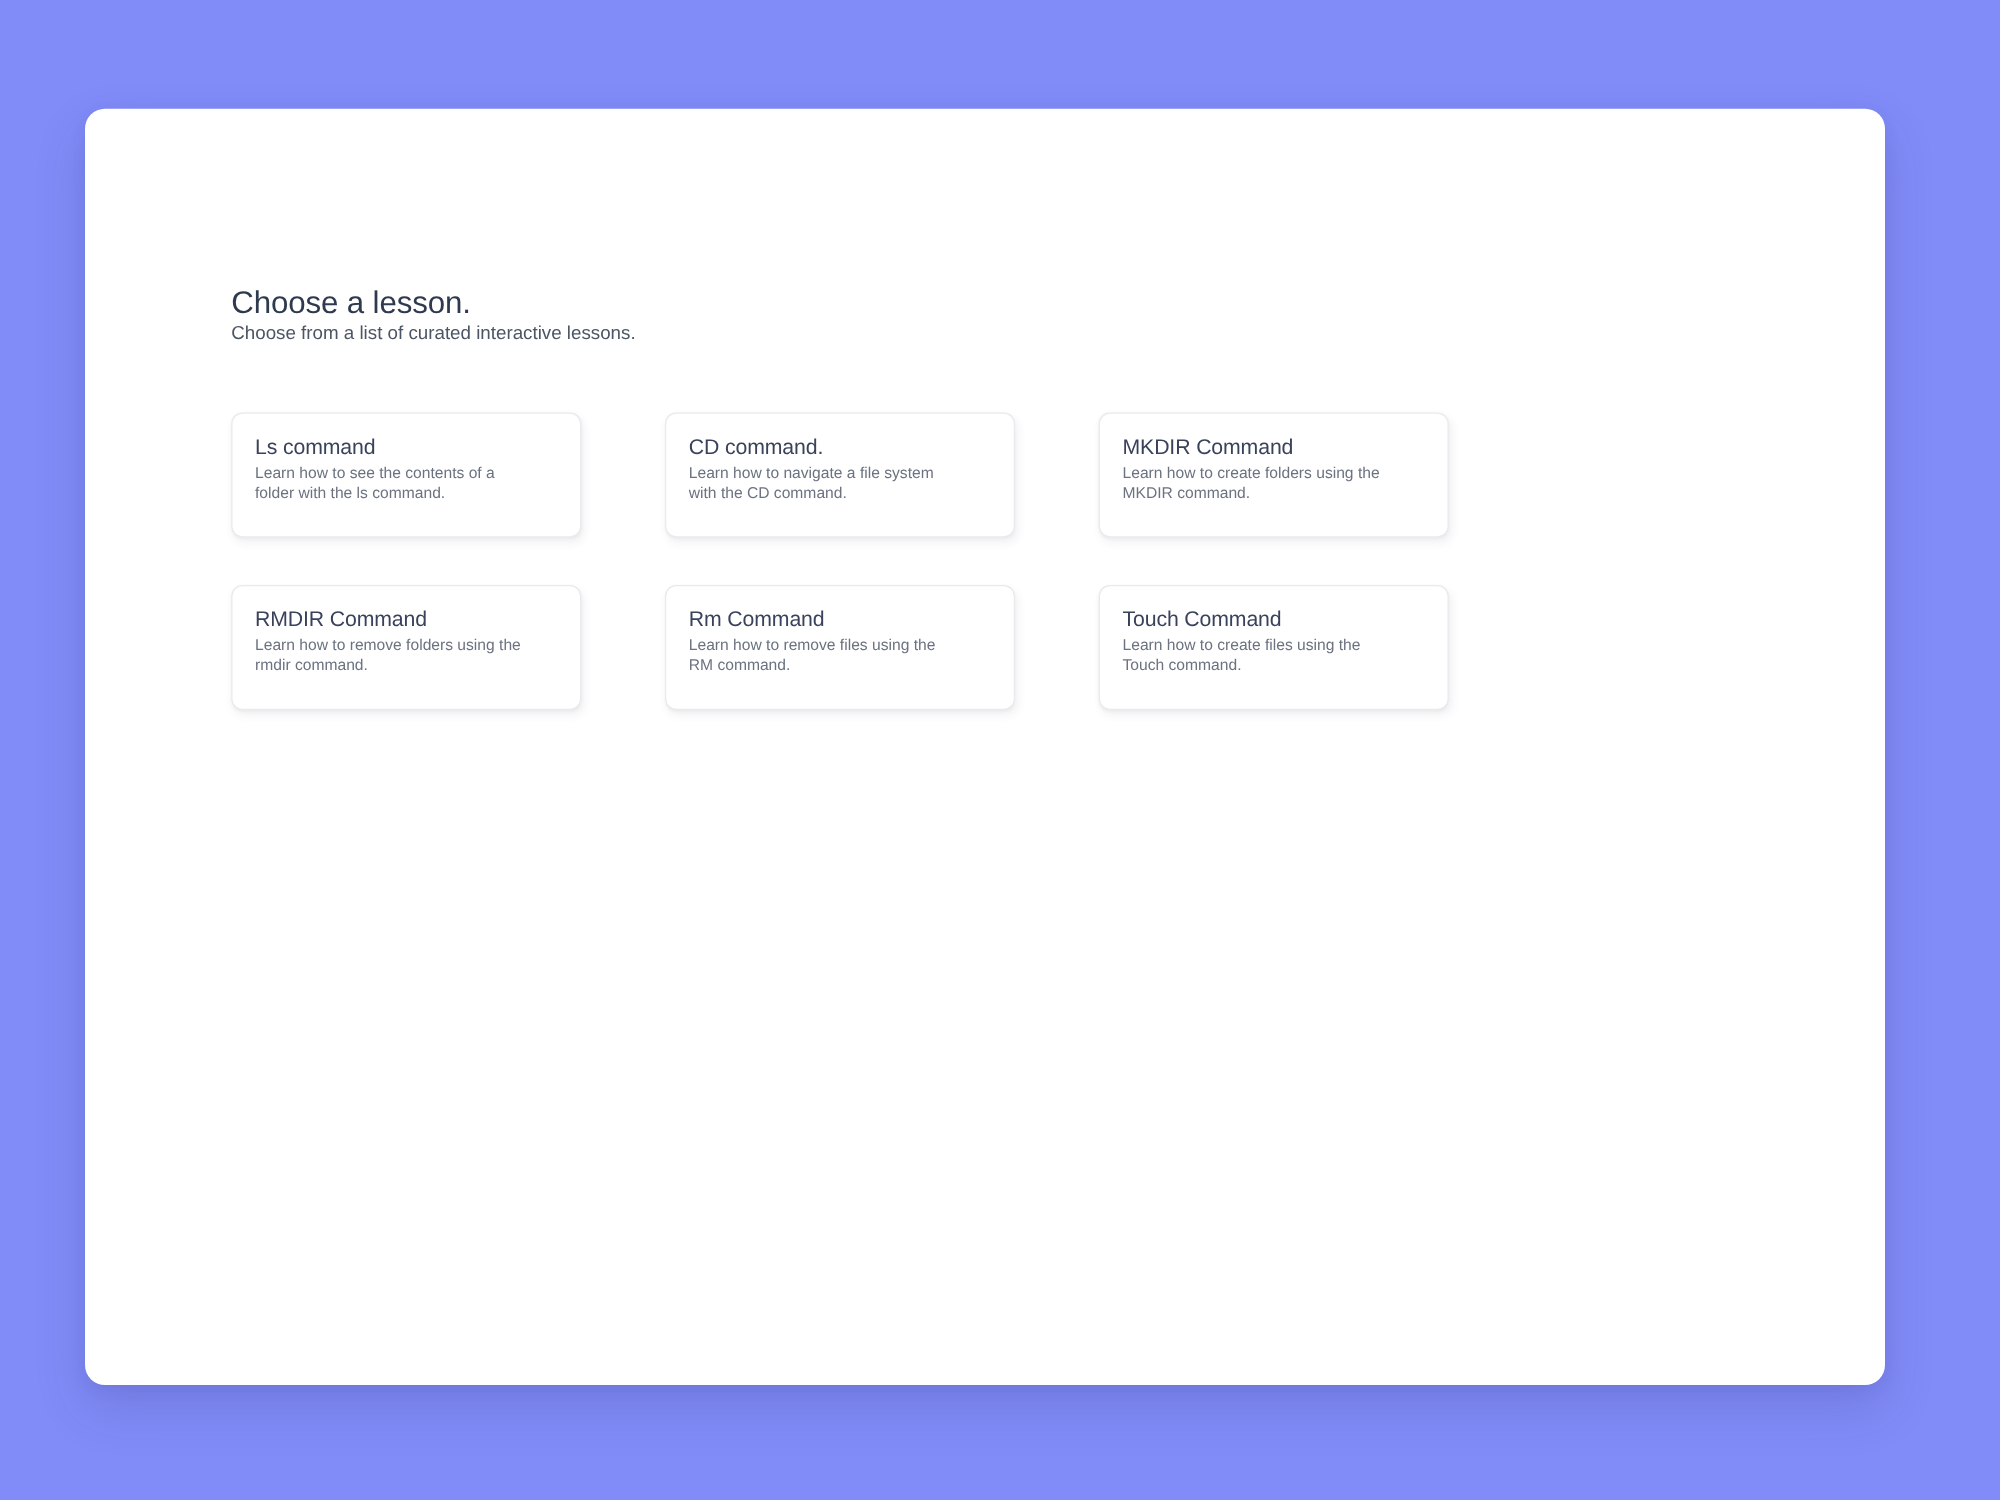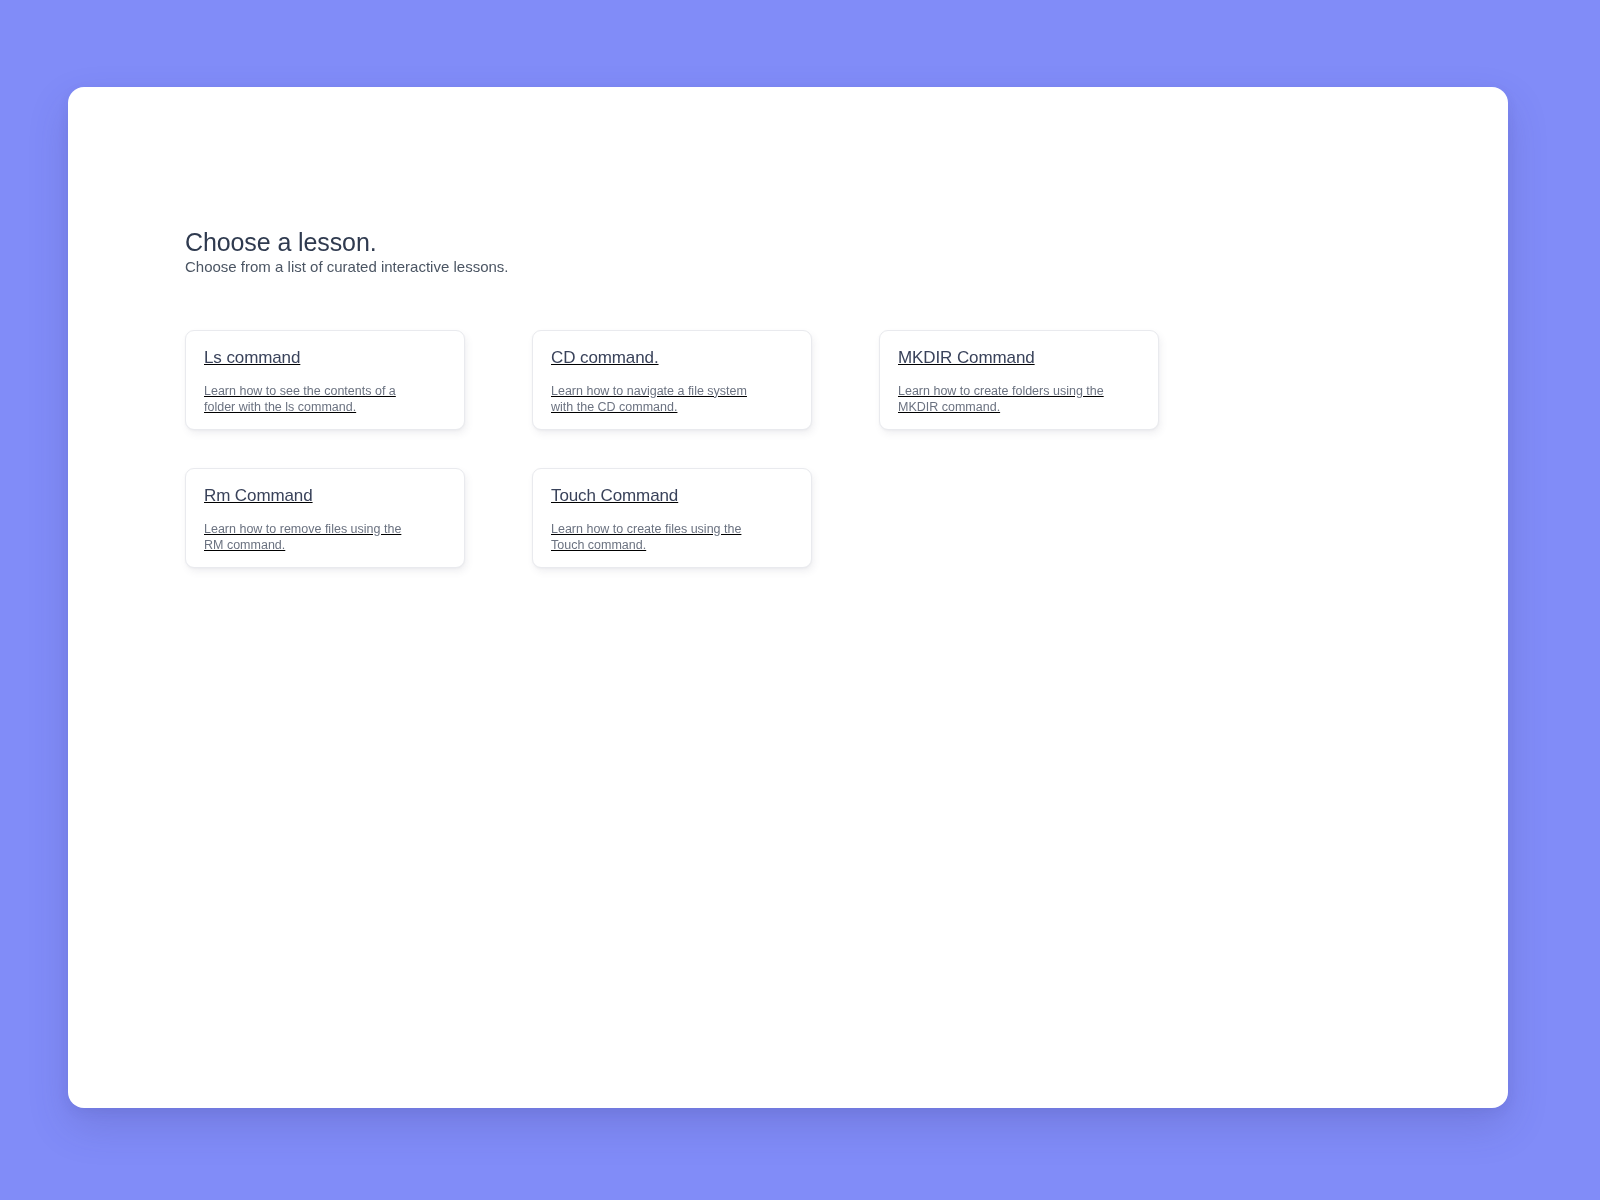"Ls command" .lesson-card { text-decoration: underline -> none }
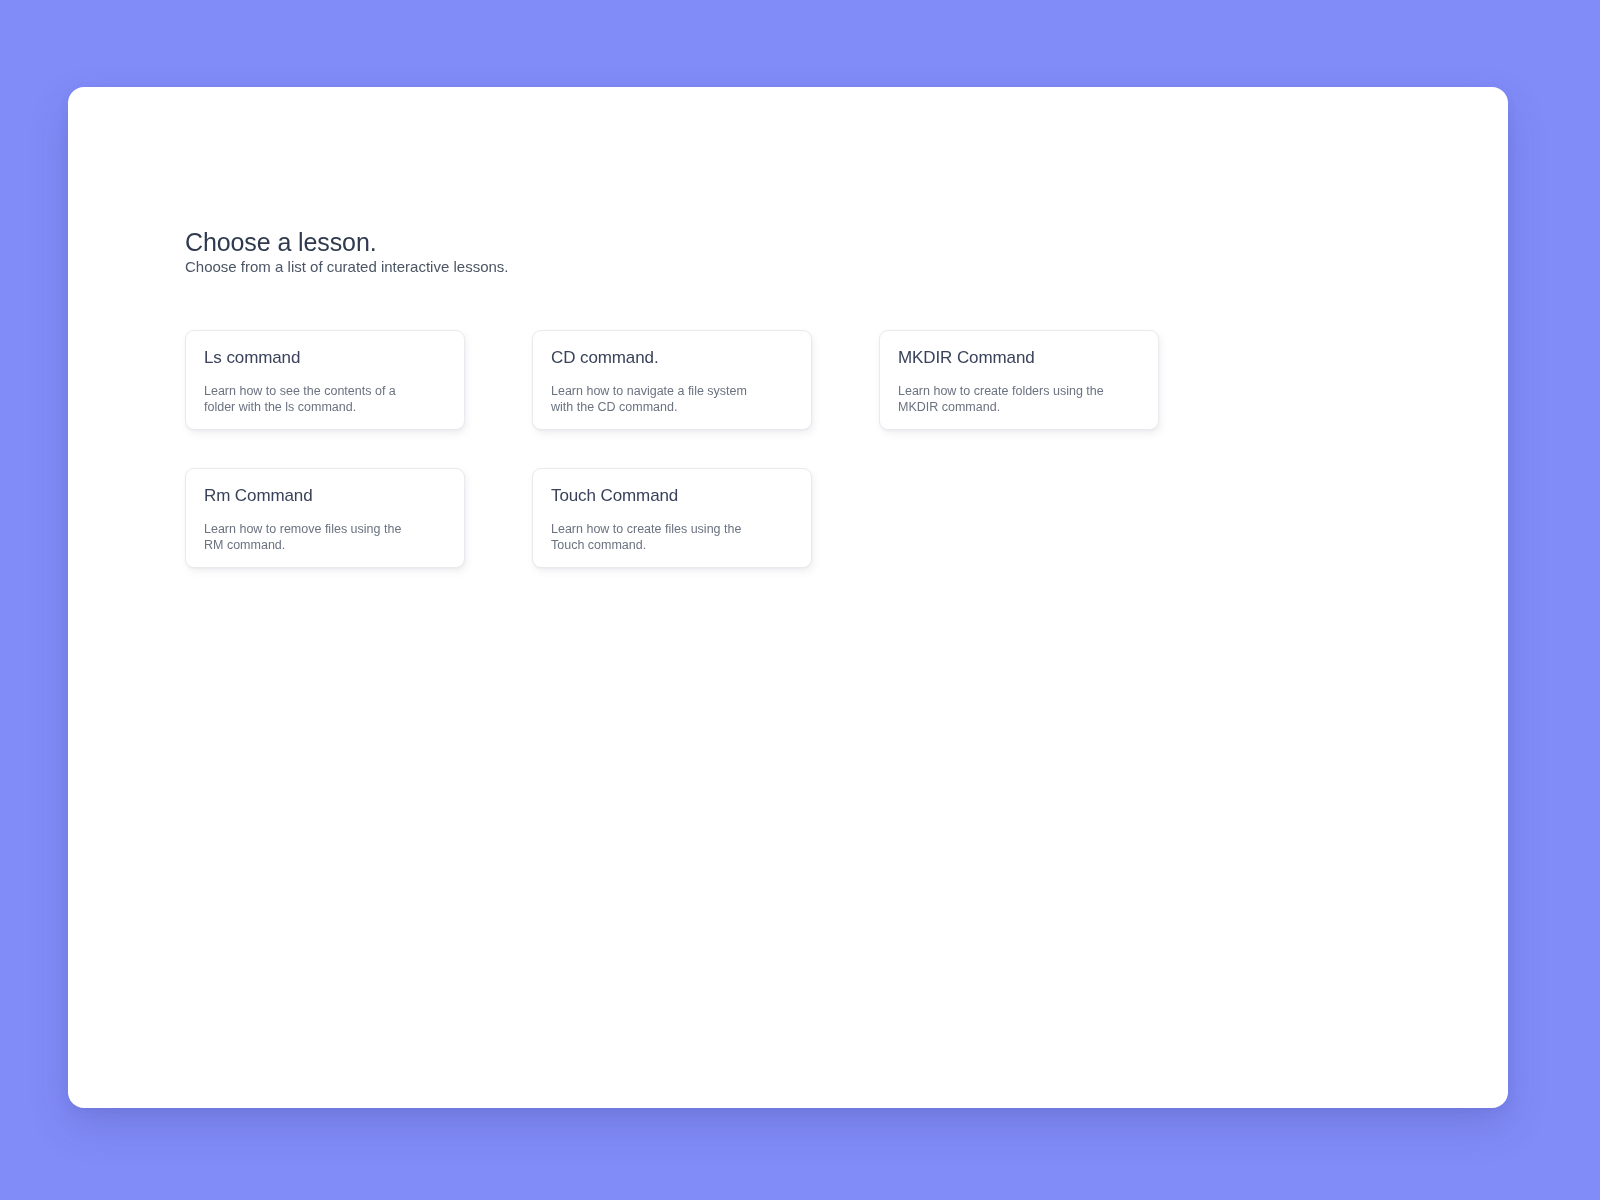"Learn how to see the" .lesson-desc { margin-top: 14px -> 1px }
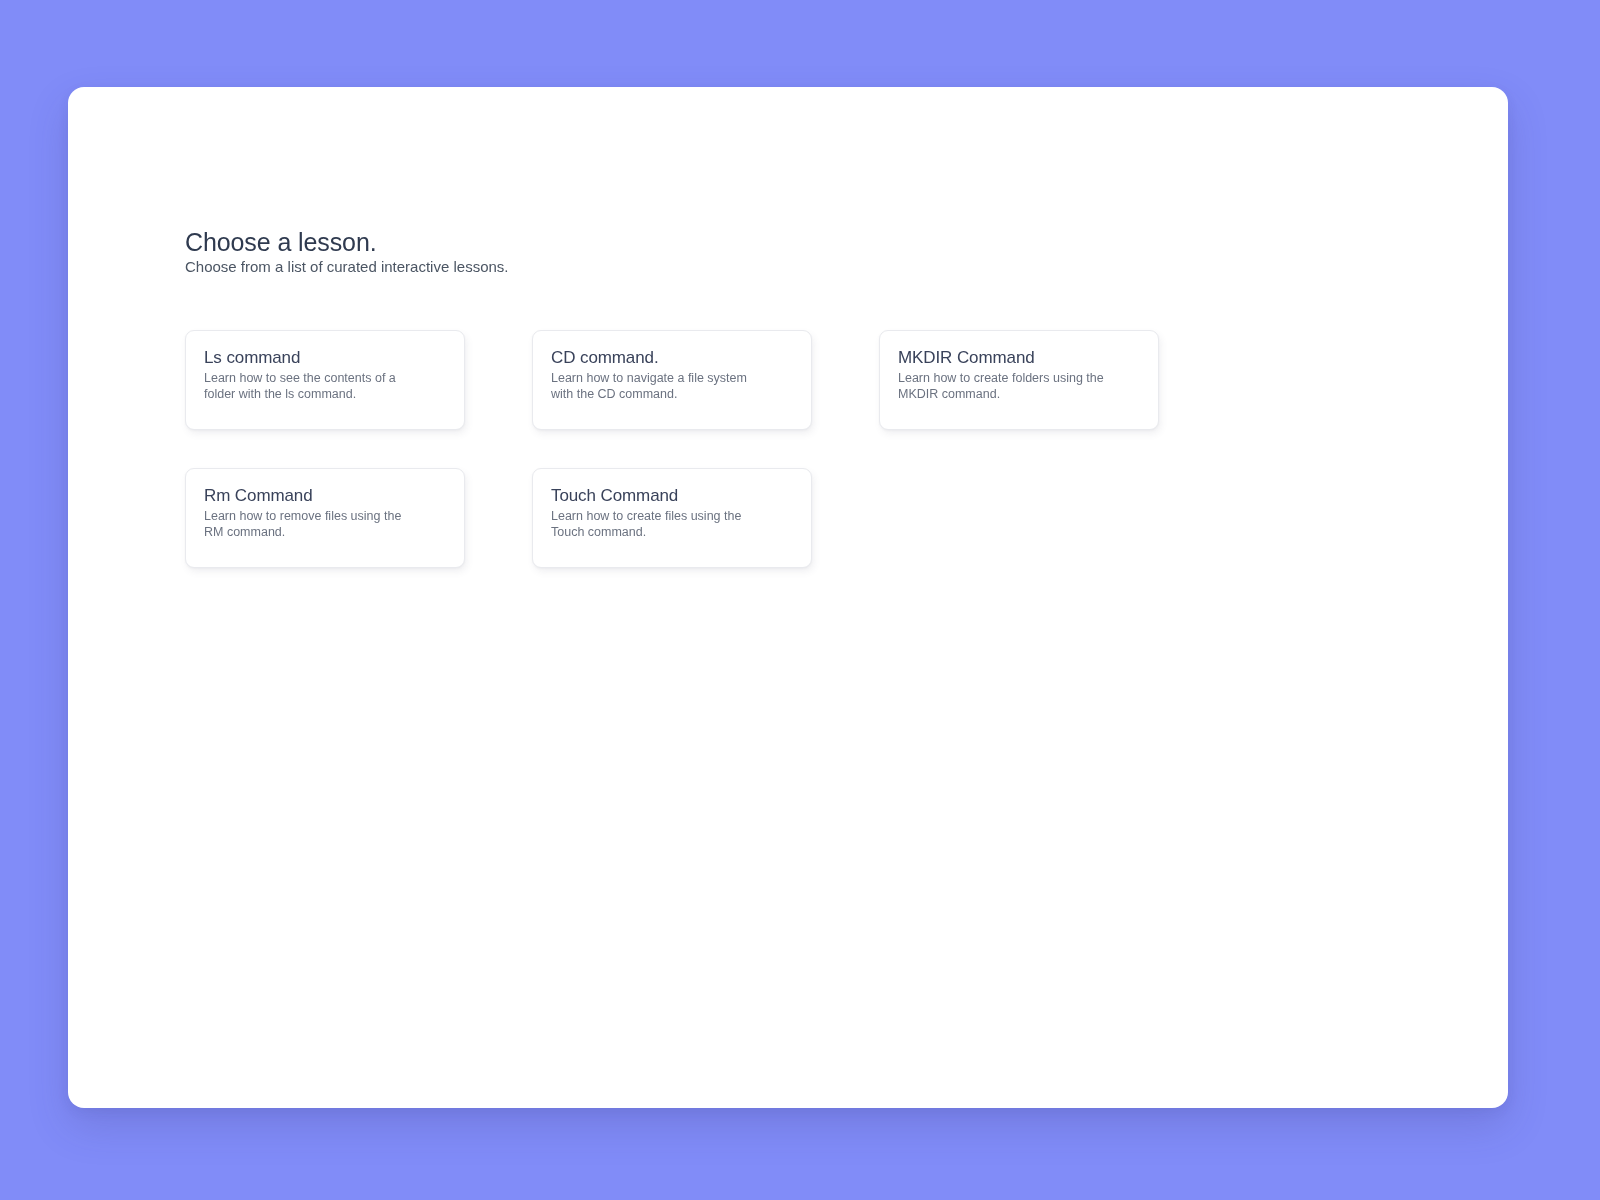"RMDIR Command" div.lesson-card { html: none -> <div> <div>RMDIR Command</div> <div>Learn how to remove folders using the rmdir command.</div> </div> }
